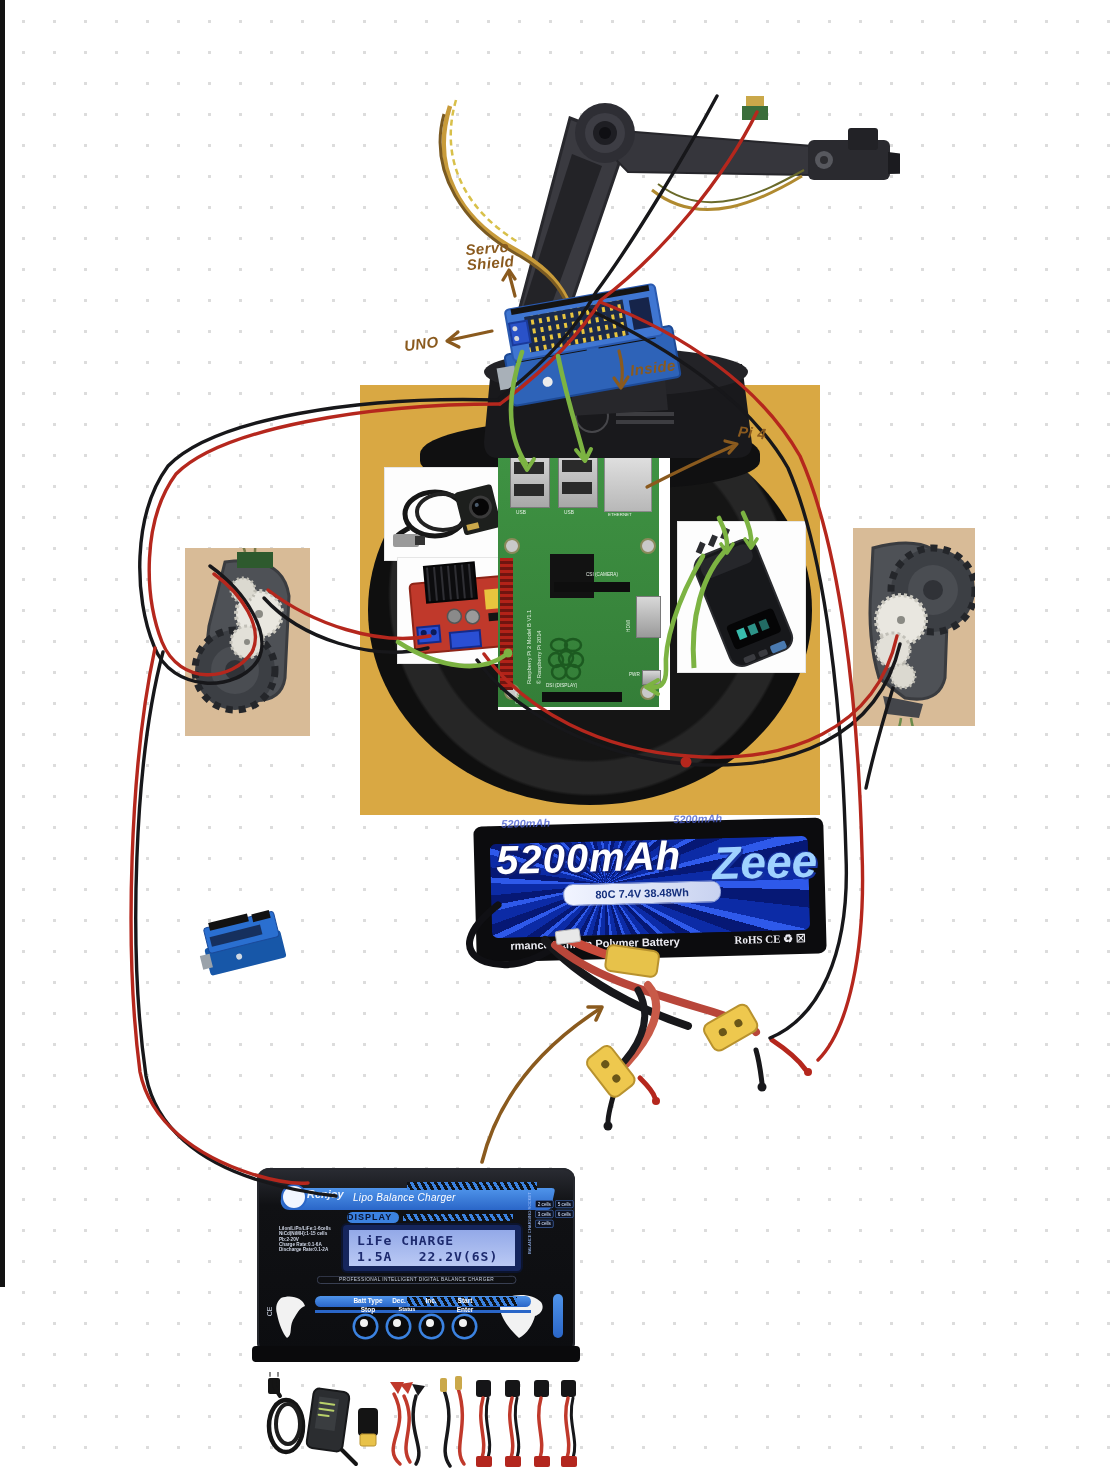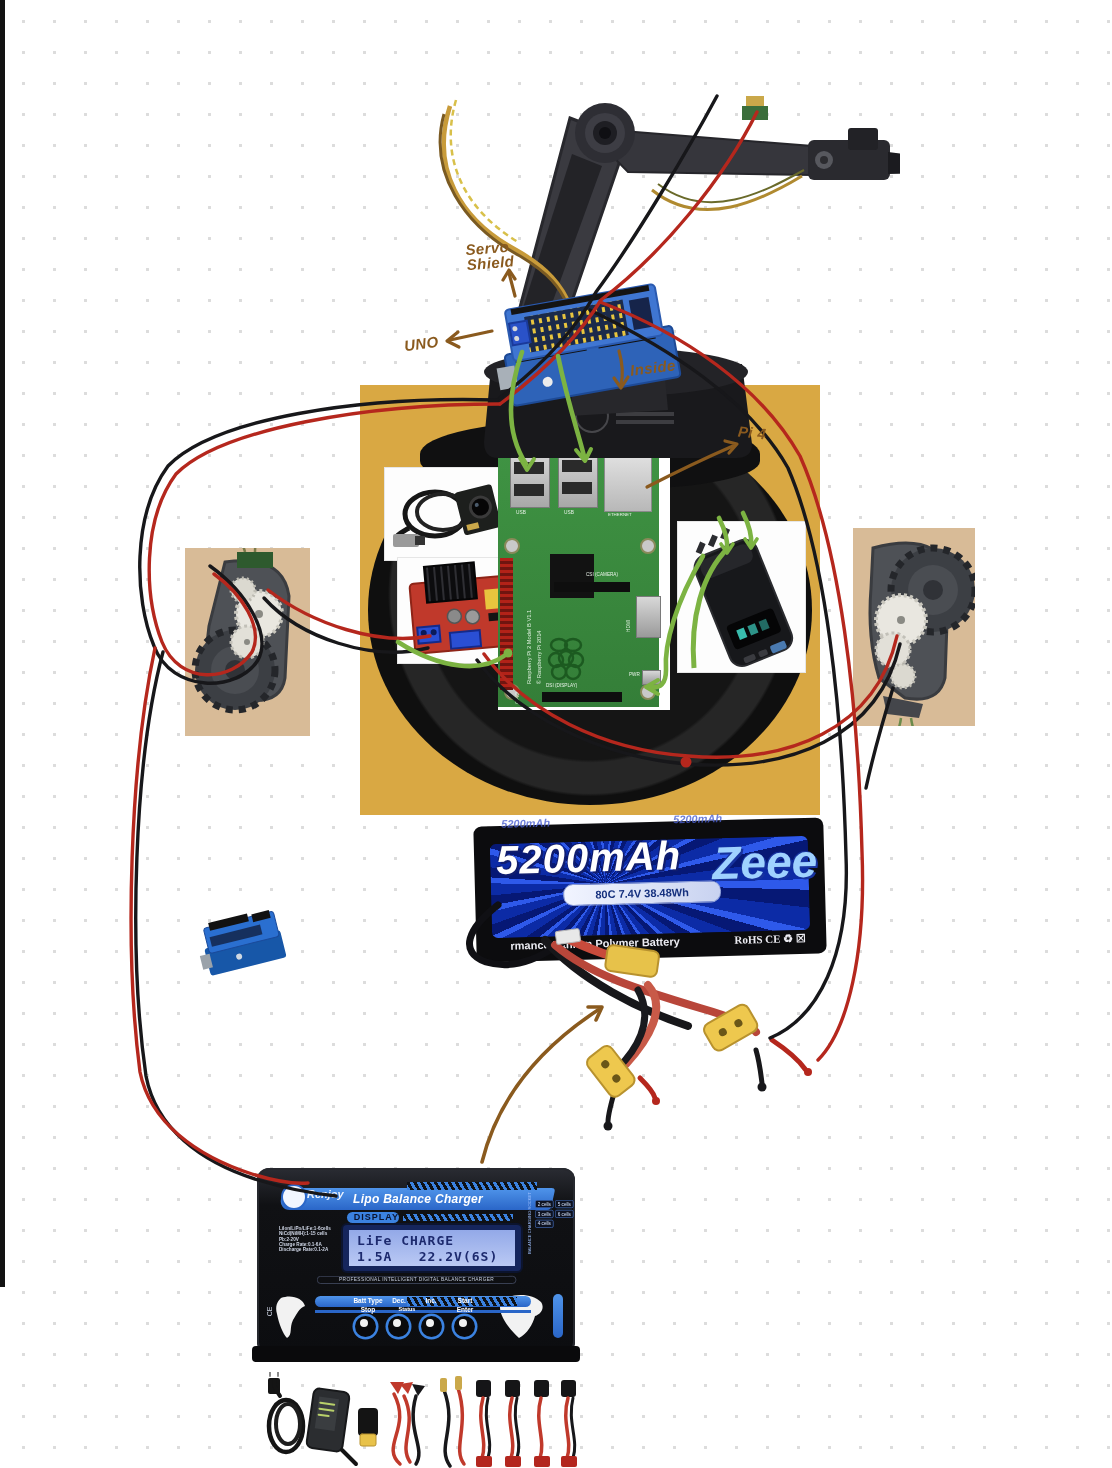"Lipo Balance Charger" .chgtitle { font-size: 12px -> 10px; font-weight: bold -> normal }
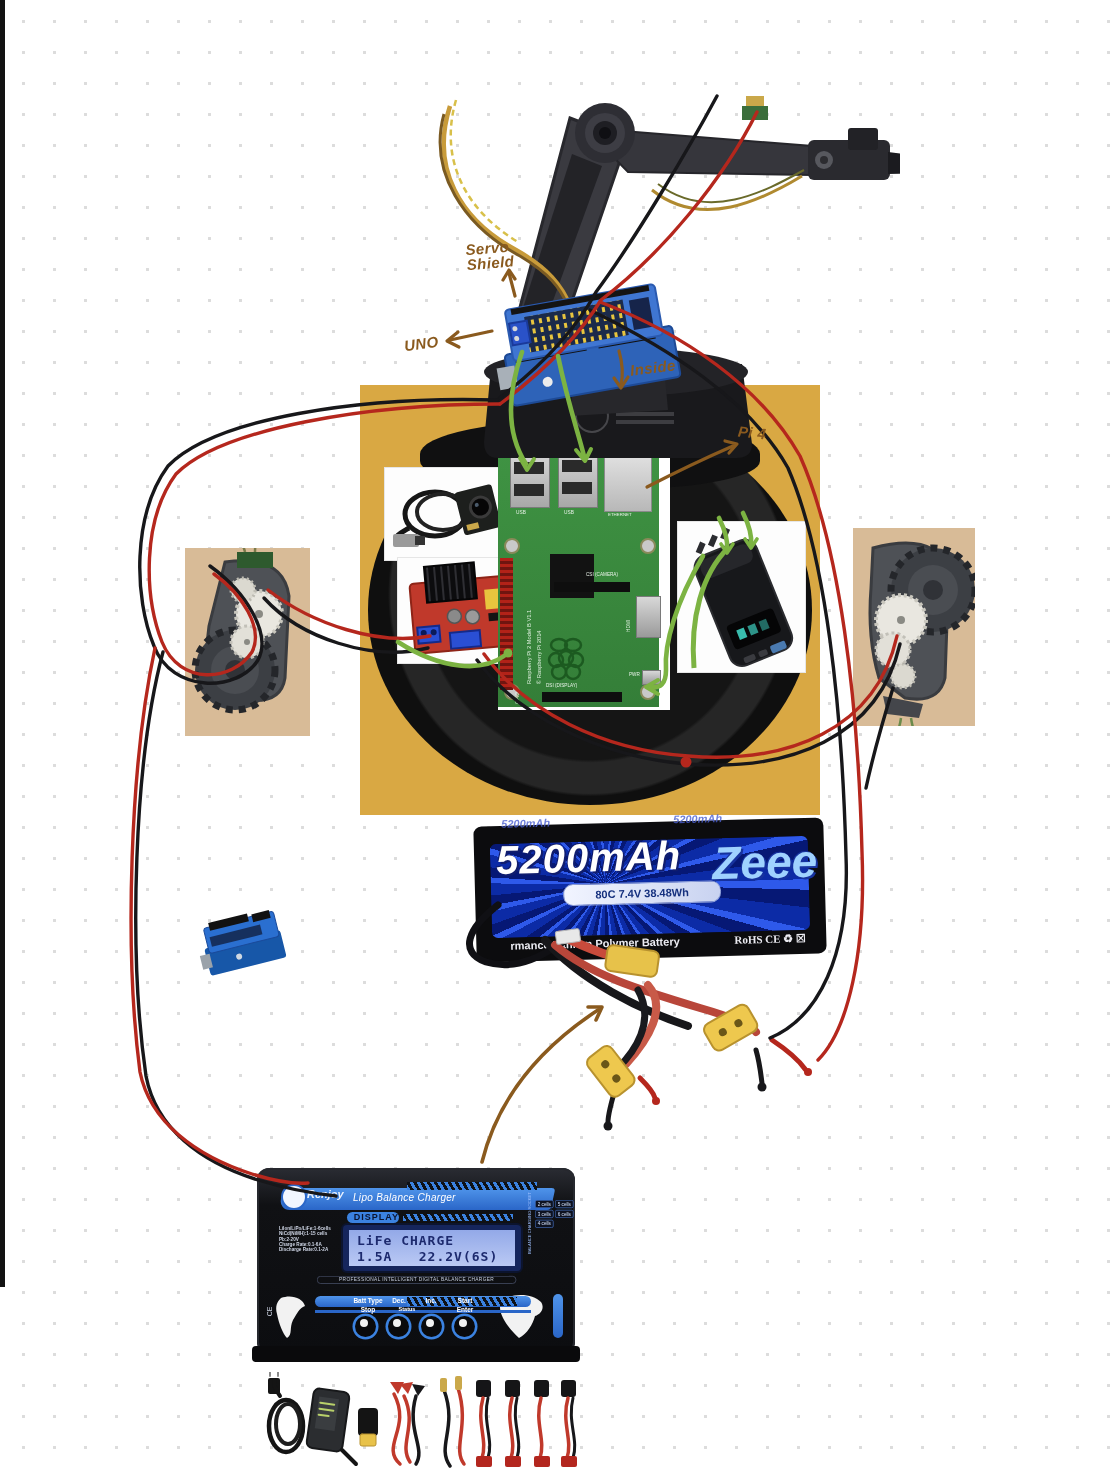"DISPLAY" .disp { text-align: right -> left }
